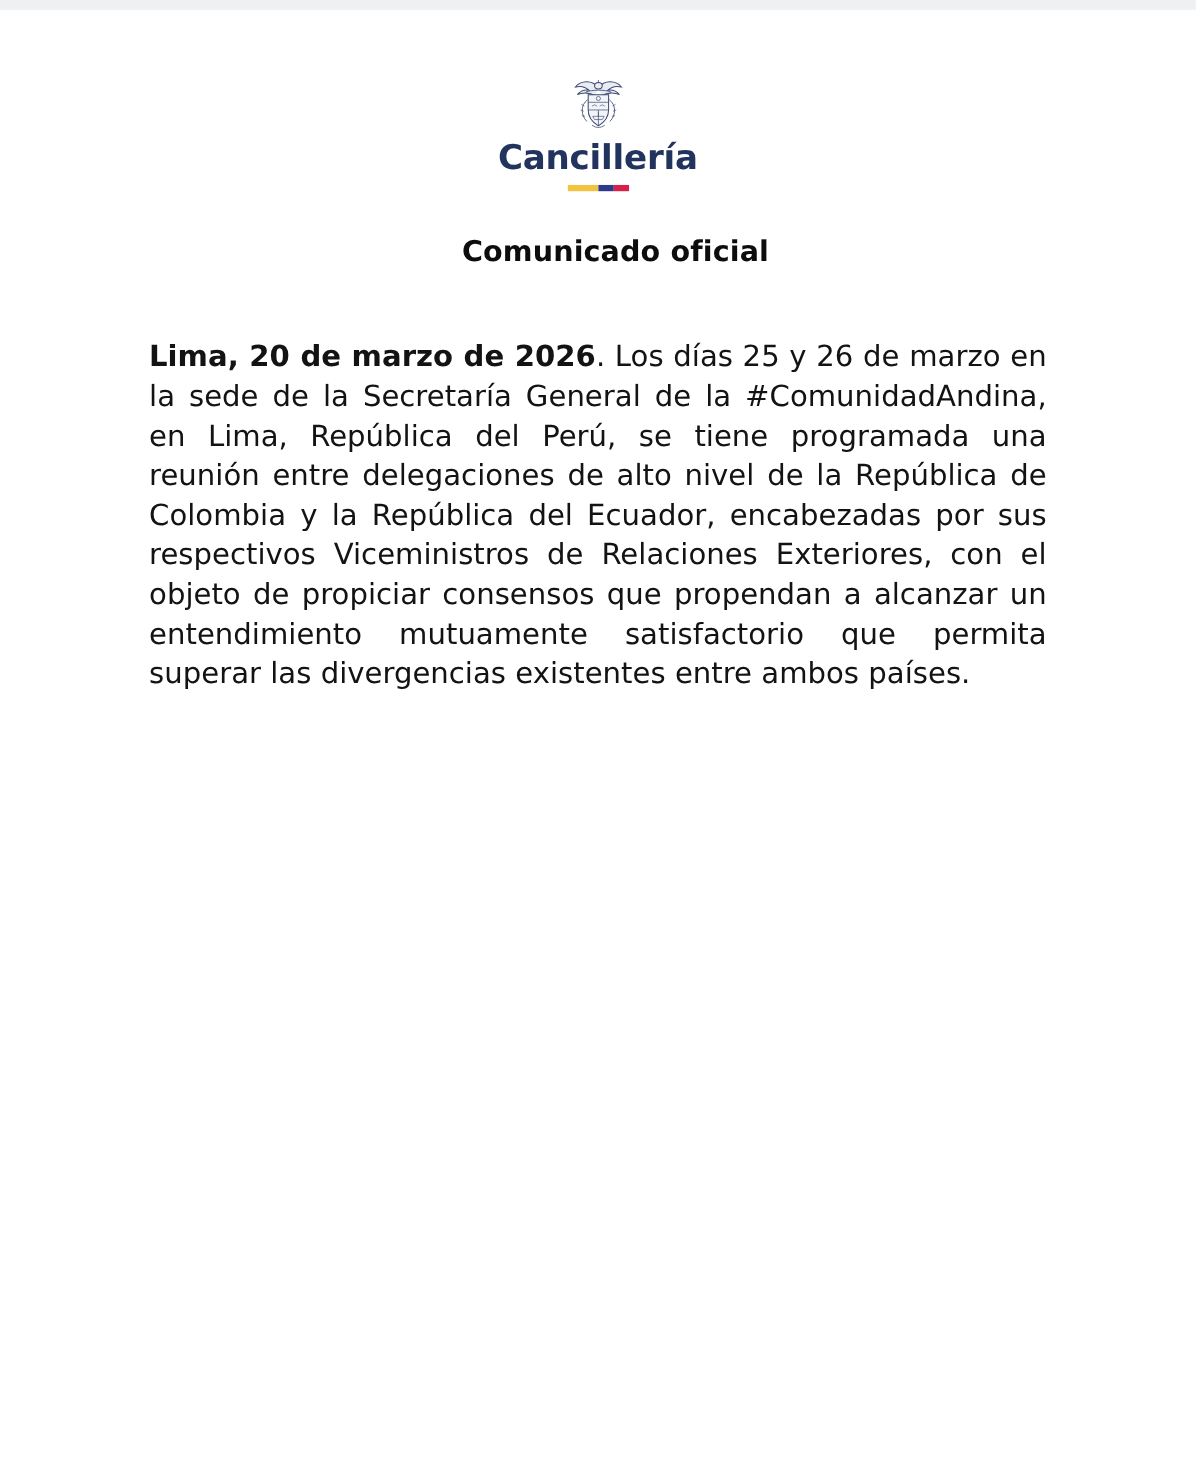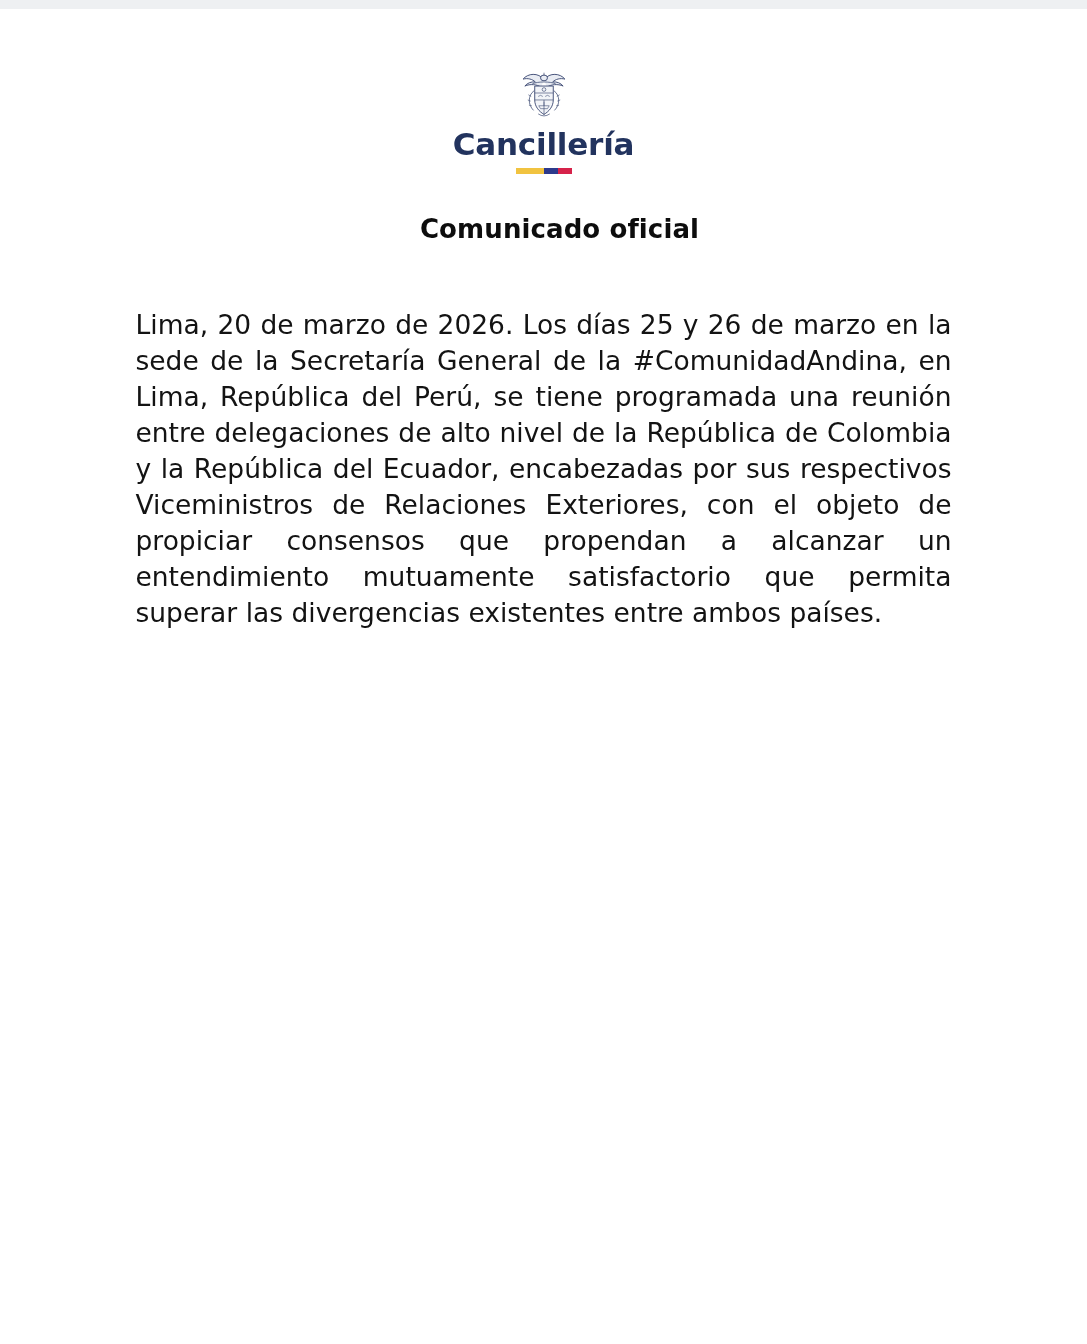"Lima, 20 de marzo de" .para .dateline { font-weight: normal -> bold }
